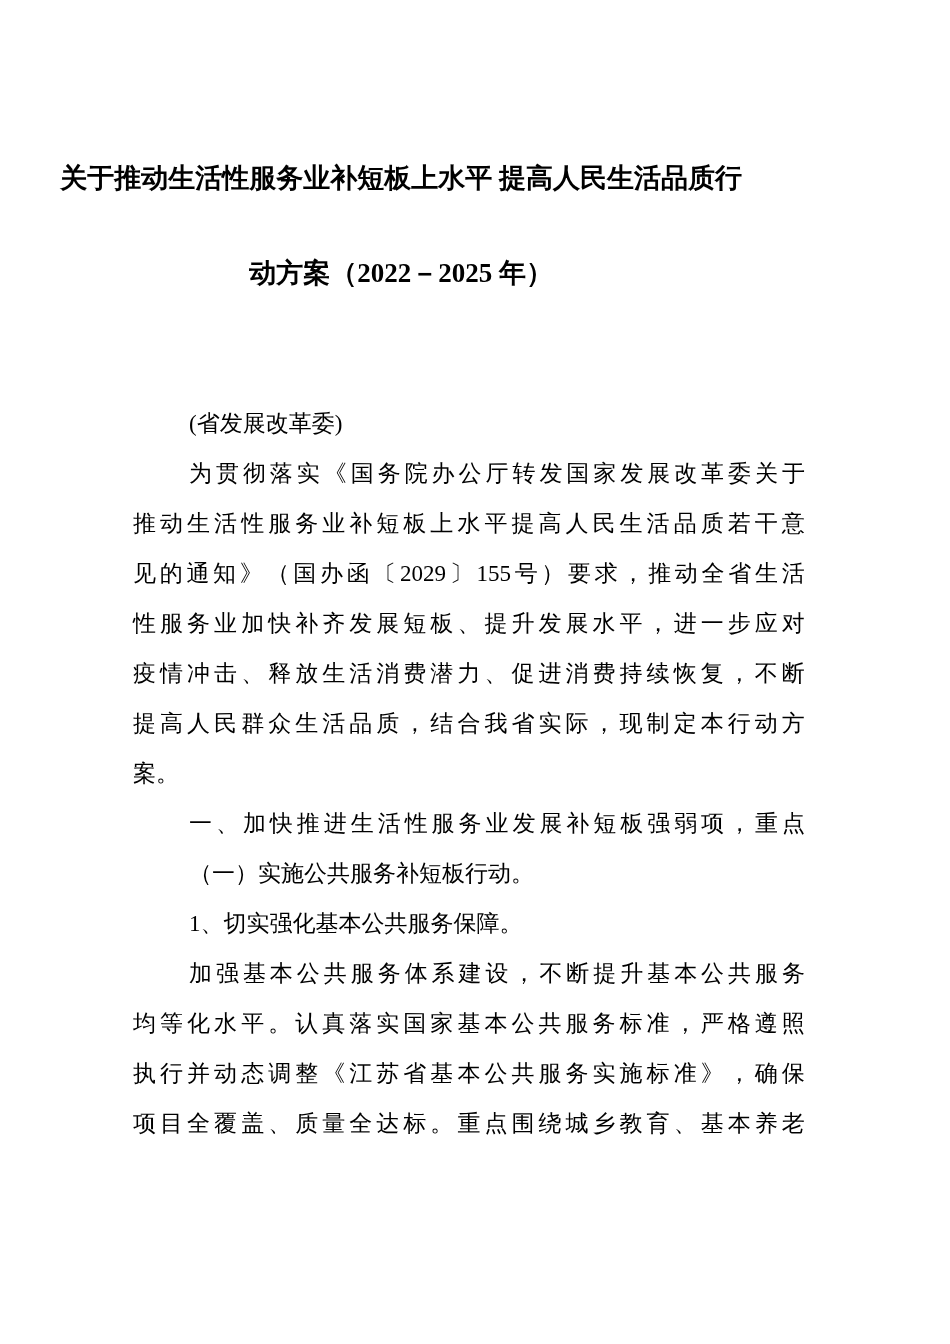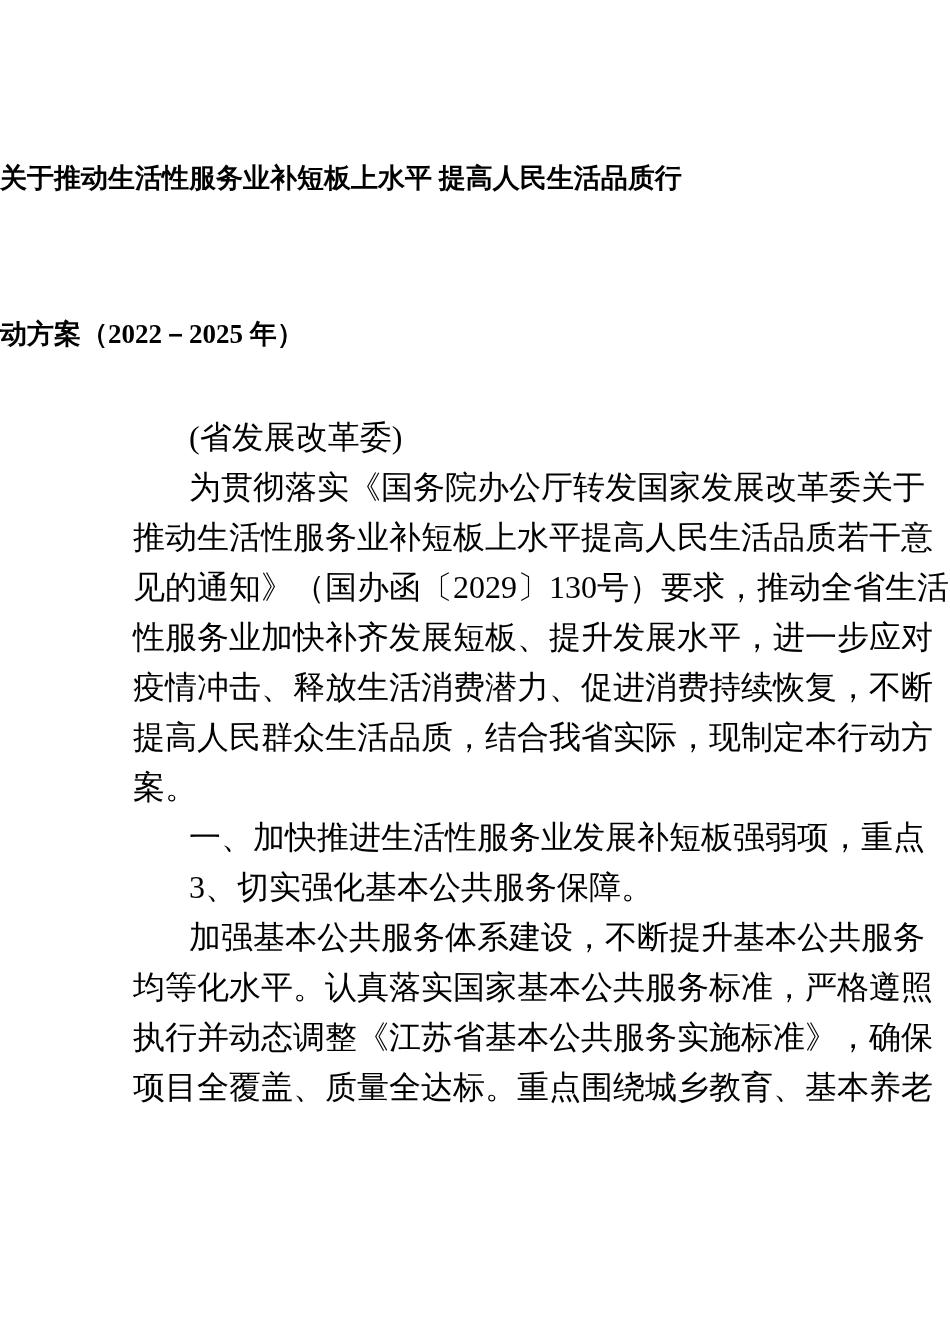"关于推动生活性服务业补短板上水平 提高人民生活品质行" .doc-title { text-align: none -> center }
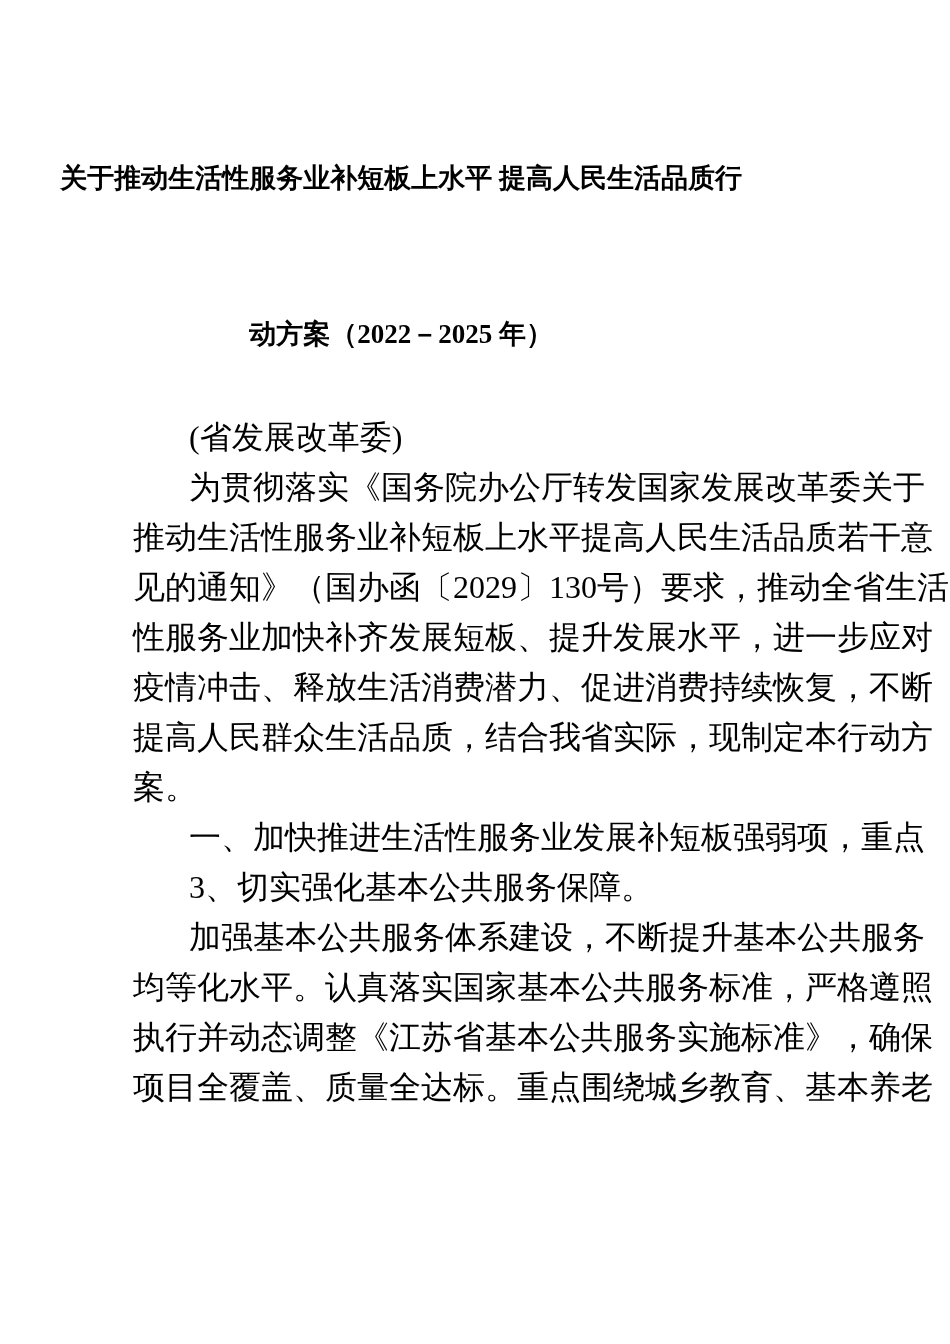"动方案（2022－2025 年）" .title-line-2 { margin-top: 112px -> 51px }
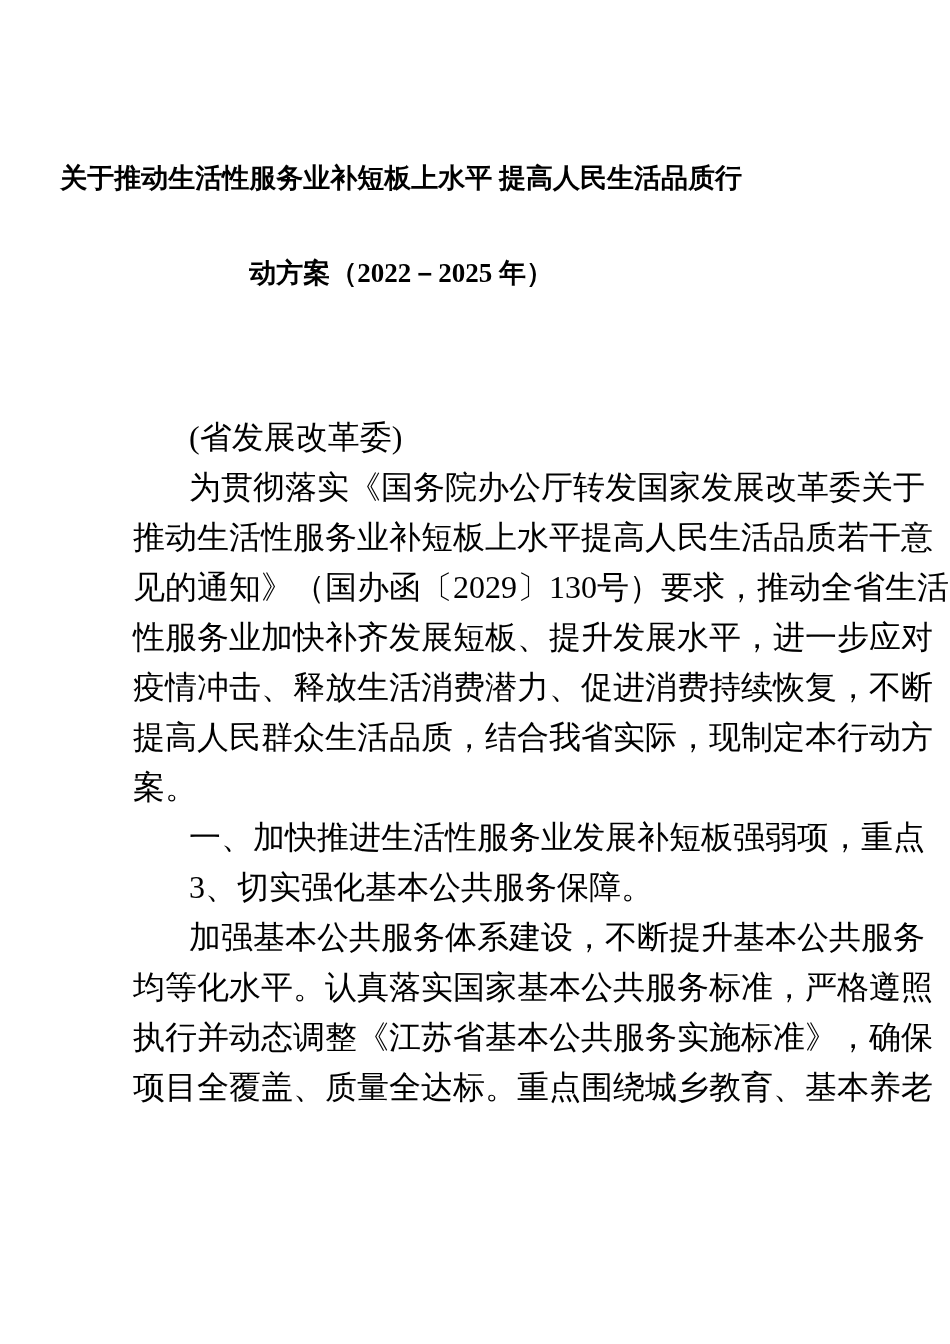"(省发展改革委)" .doc-body { font-size: 32px -> 23px; top: 341px -> 328px }
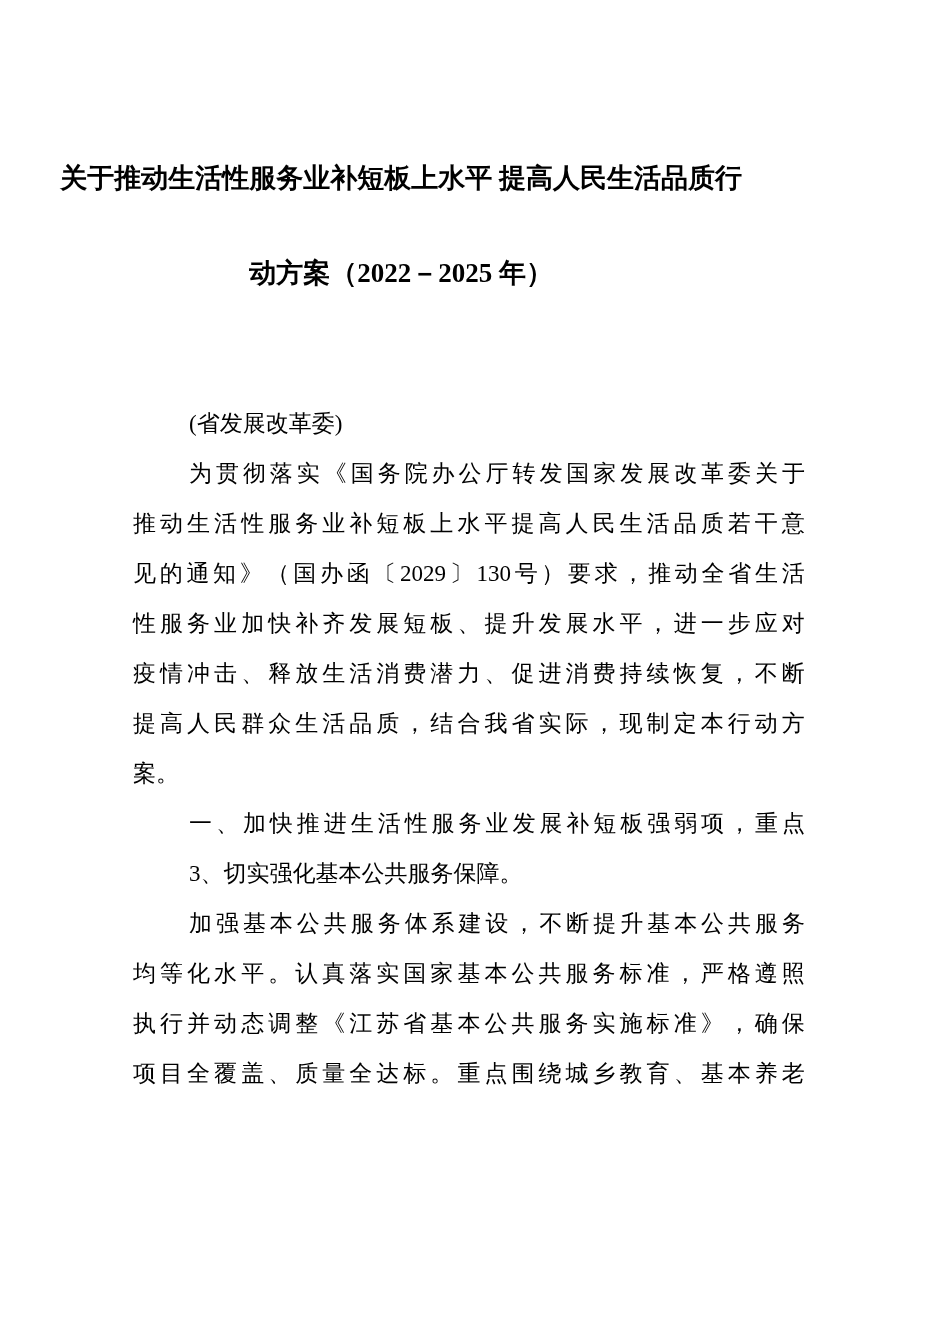"130" span { text: 130 -> 155 }
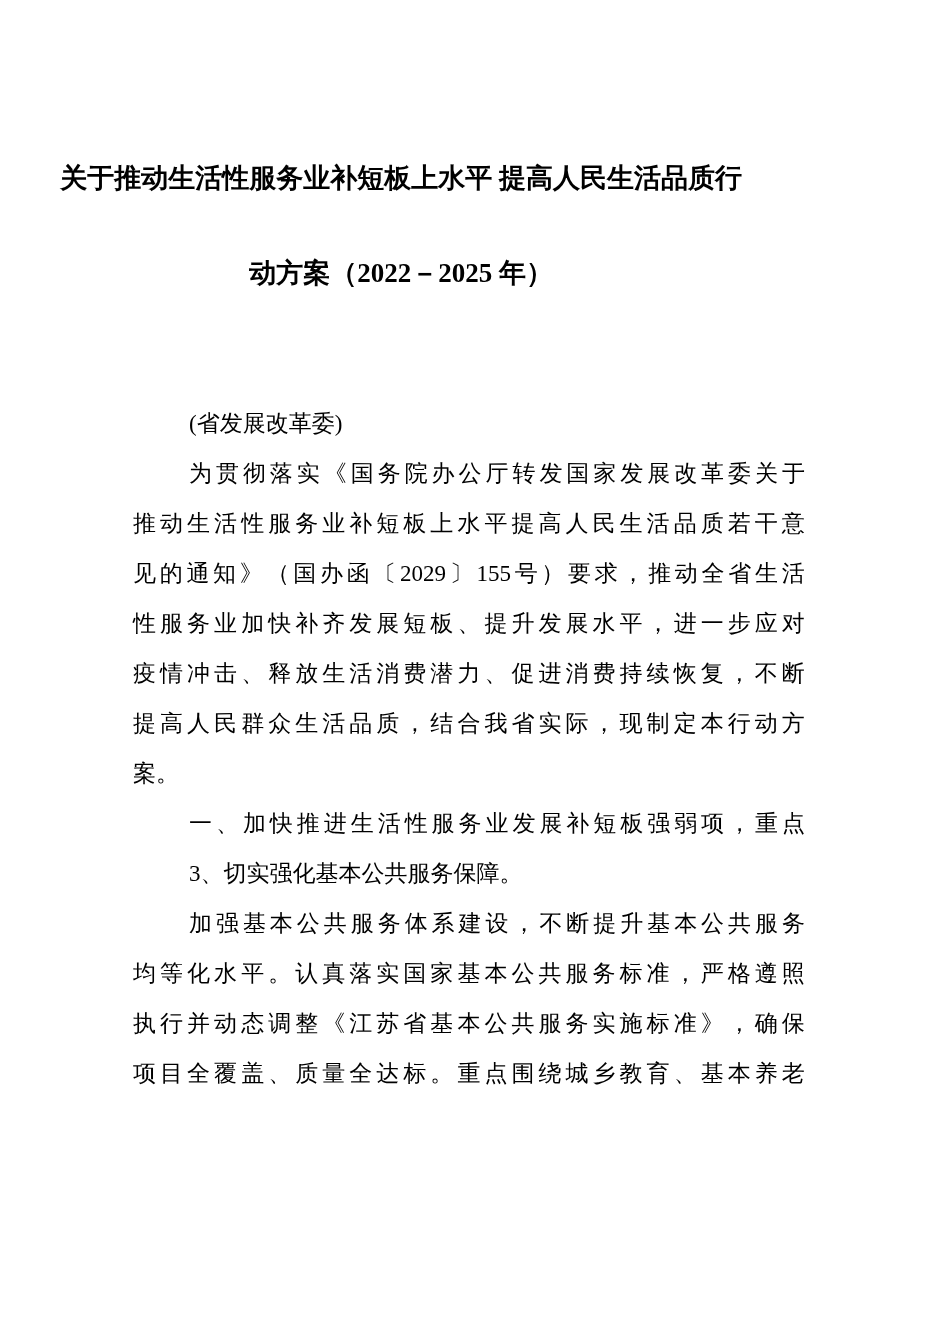"（一）实施公共服务补短板行动。" div.line { html: none -> <div>（一）实施公共服务补短板行动。</div> }
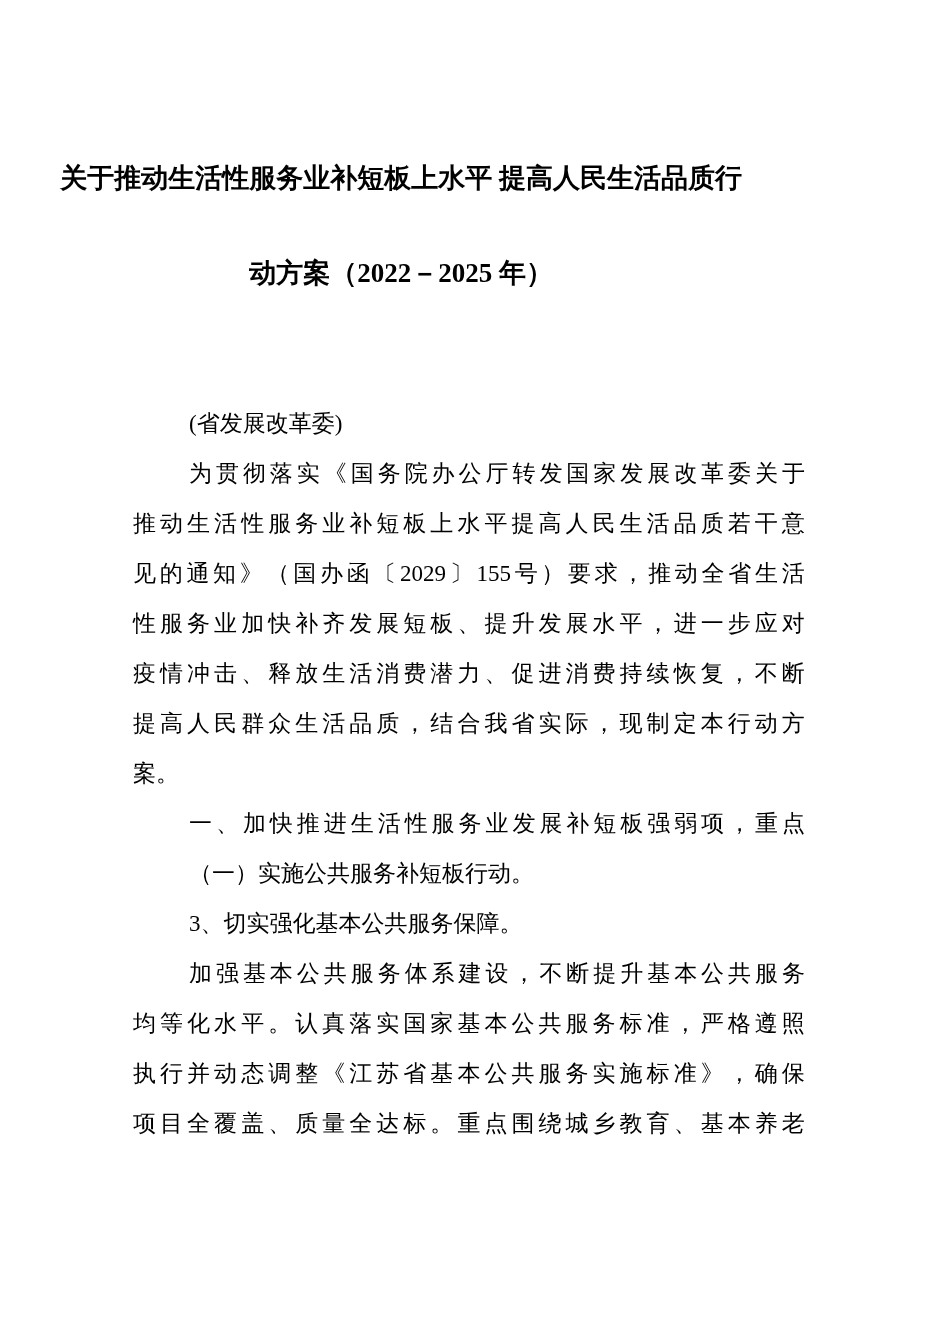"3、切实强化基本公共服务保障。" div.line { text: 3 -> 1 }
